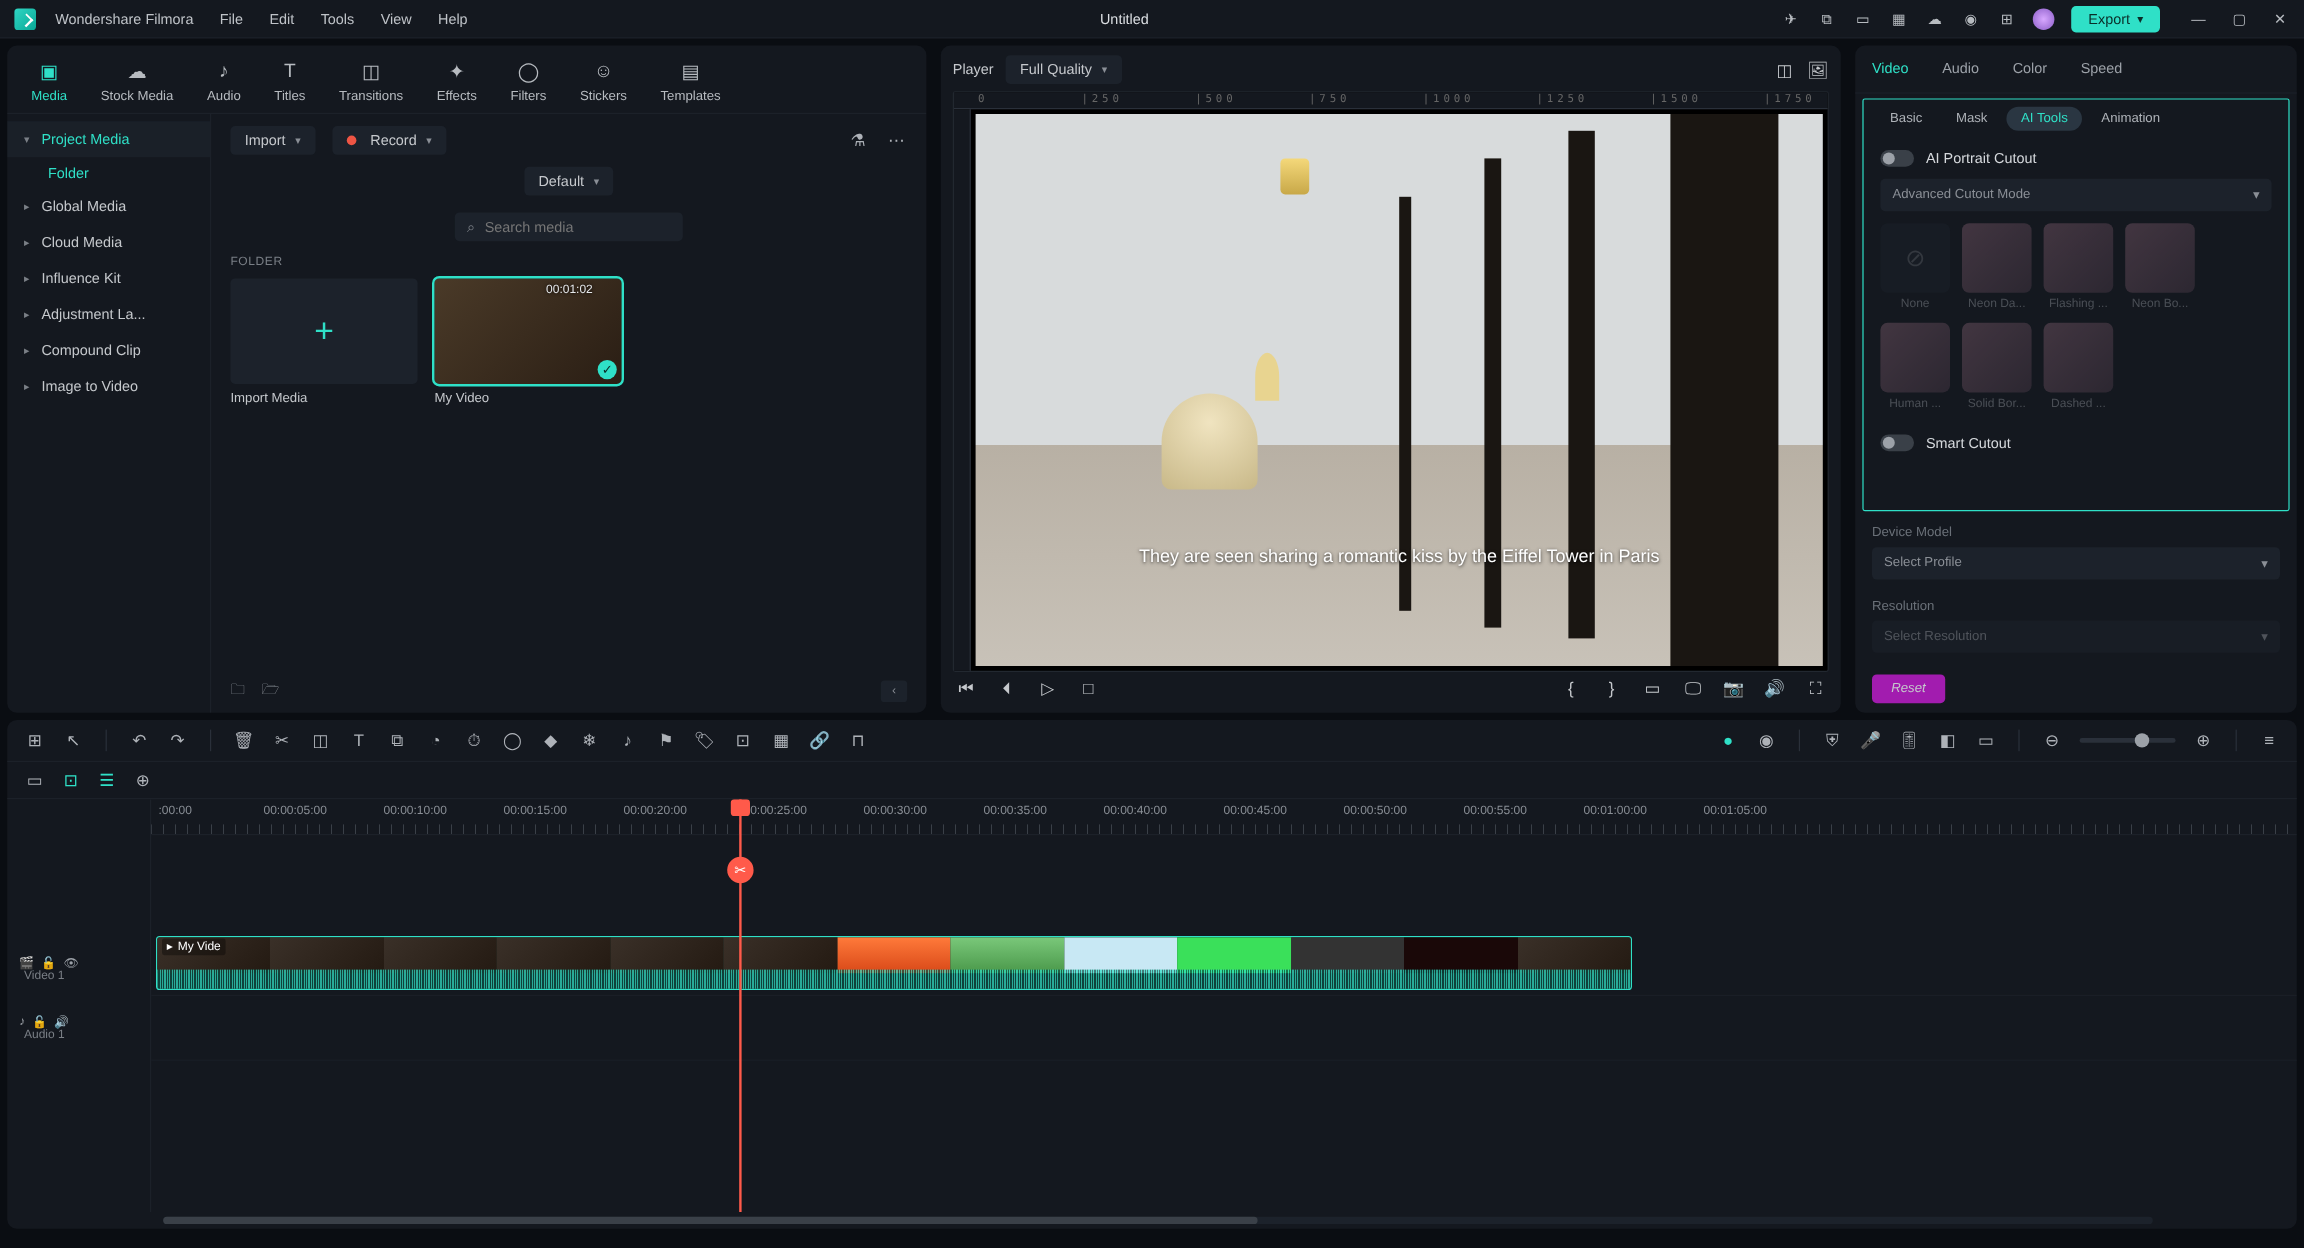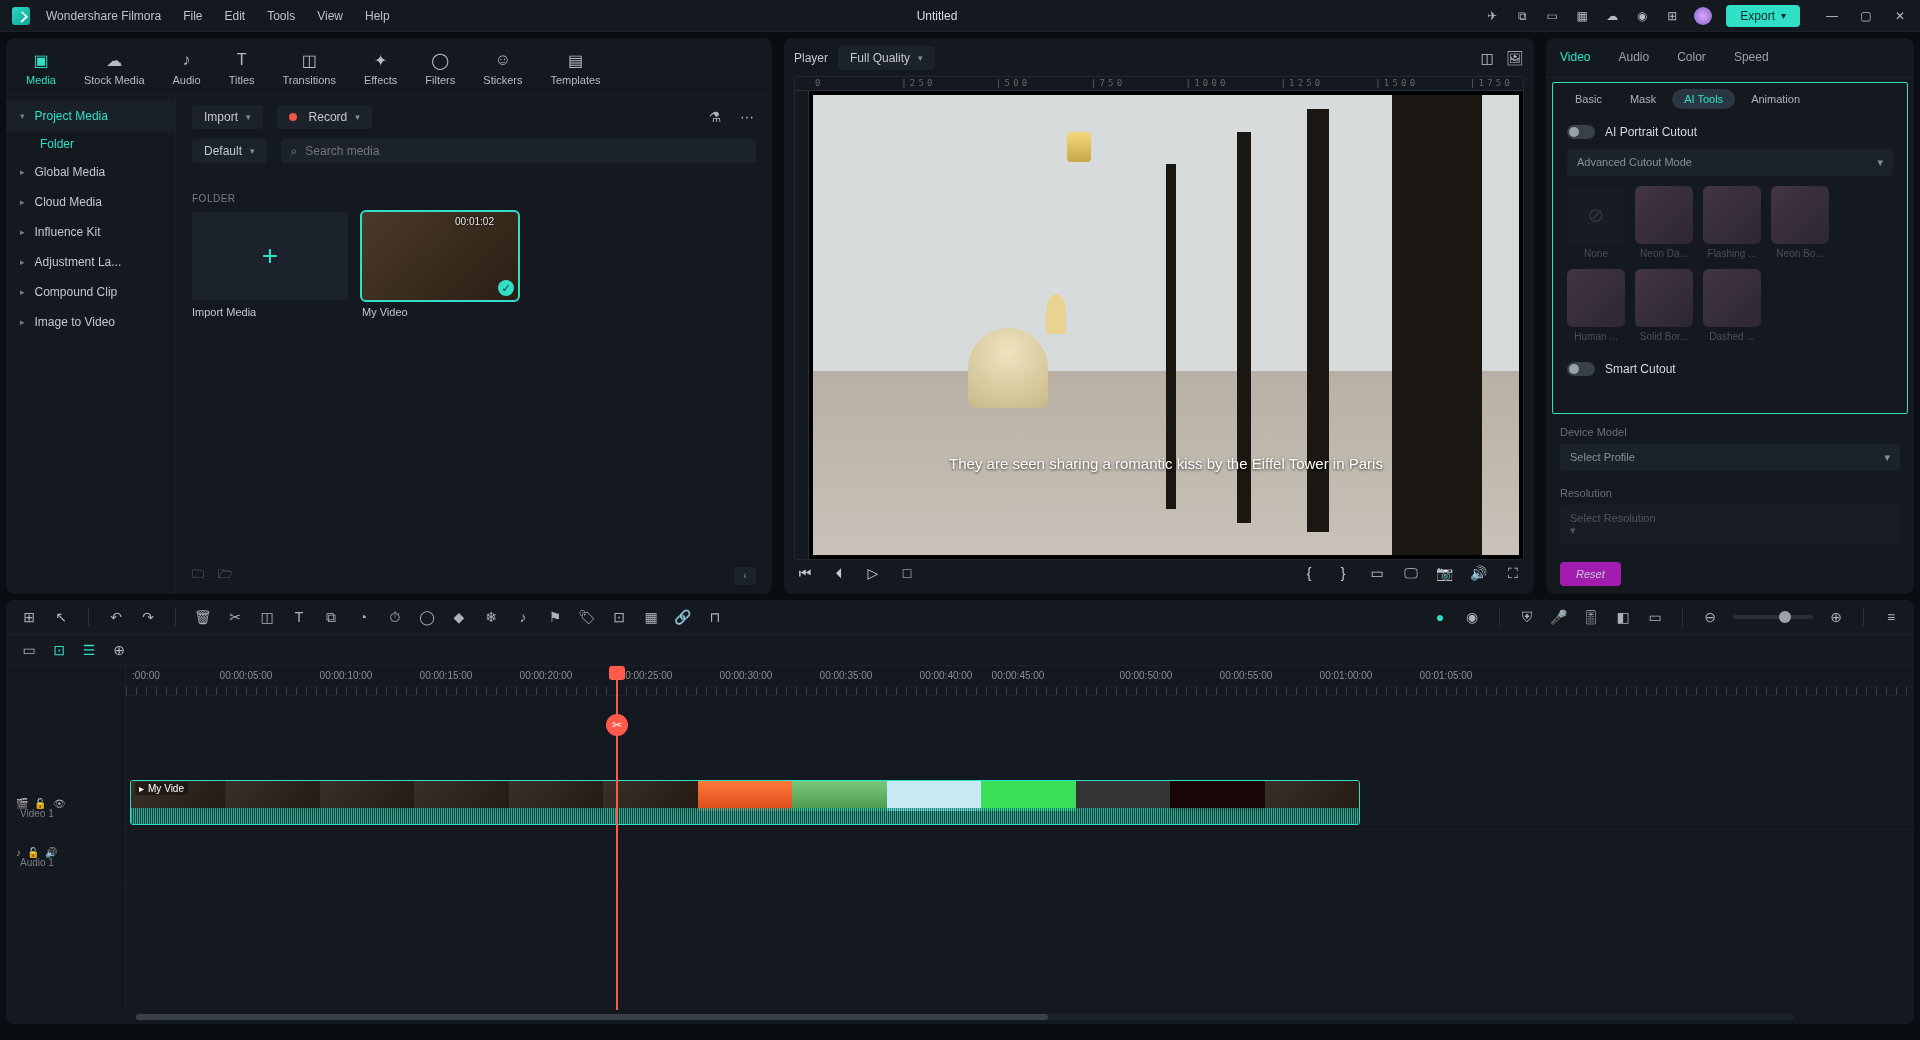"Default" .mc-search-row { flex-direction: none -> column; margin-bottom: 30px -> 12px }
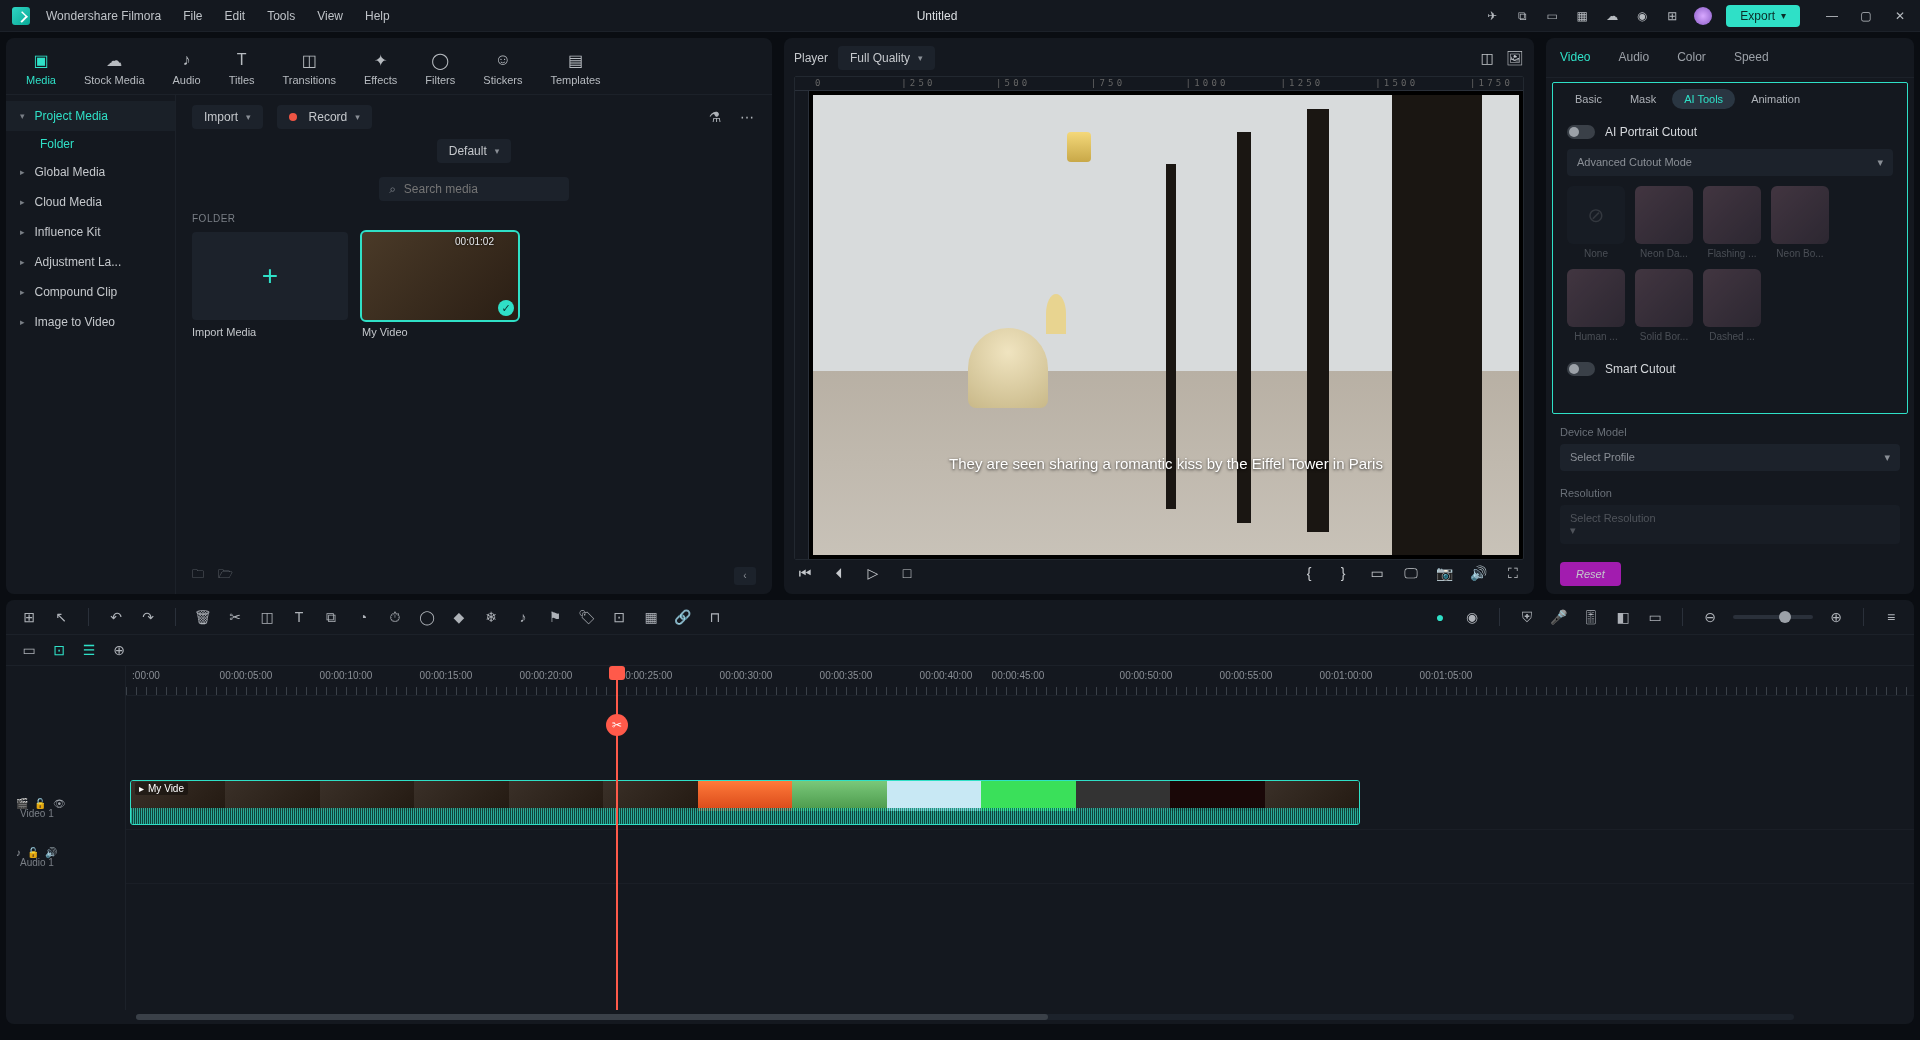"Select Resolution" div.insp-select { flex-direction: column -> none }
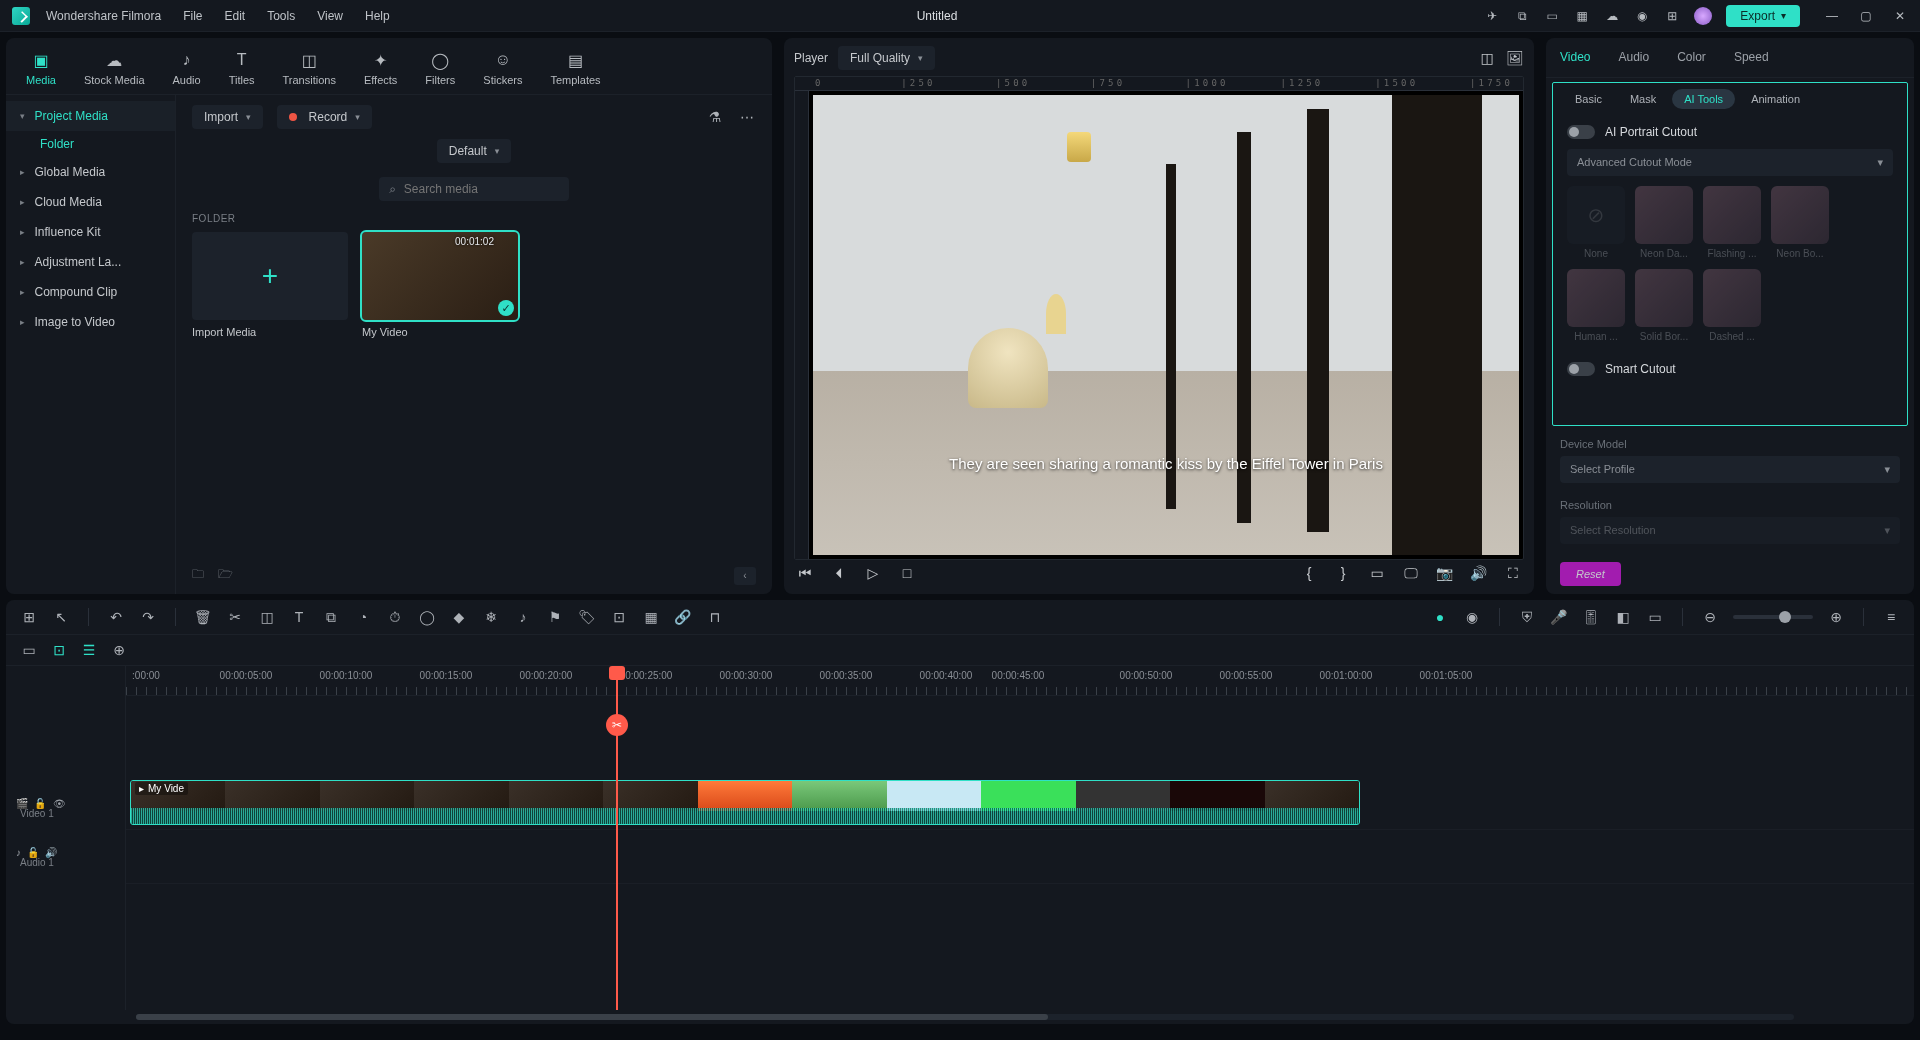"00:00:45:00" span.tick { left: 892px -> 920px }
